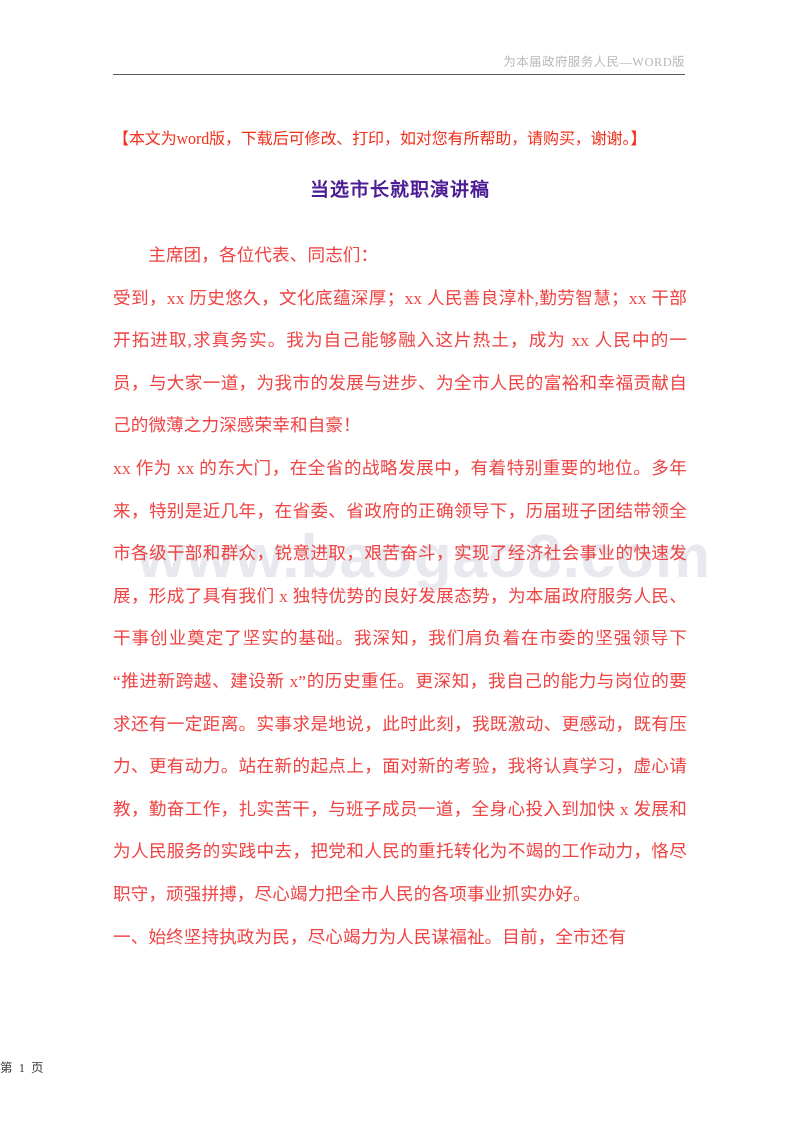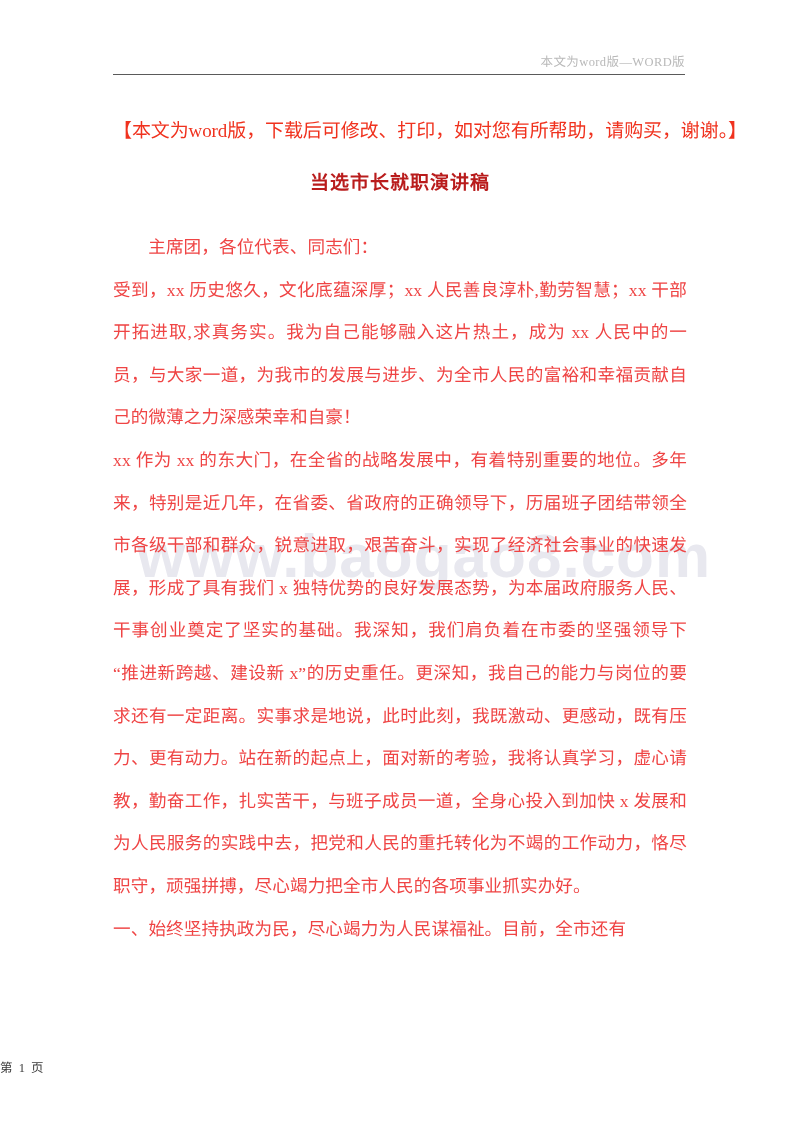"本文为word版—WORD版" span.header-text { text: 本文为word版 -> 为本届政府服务人民 }
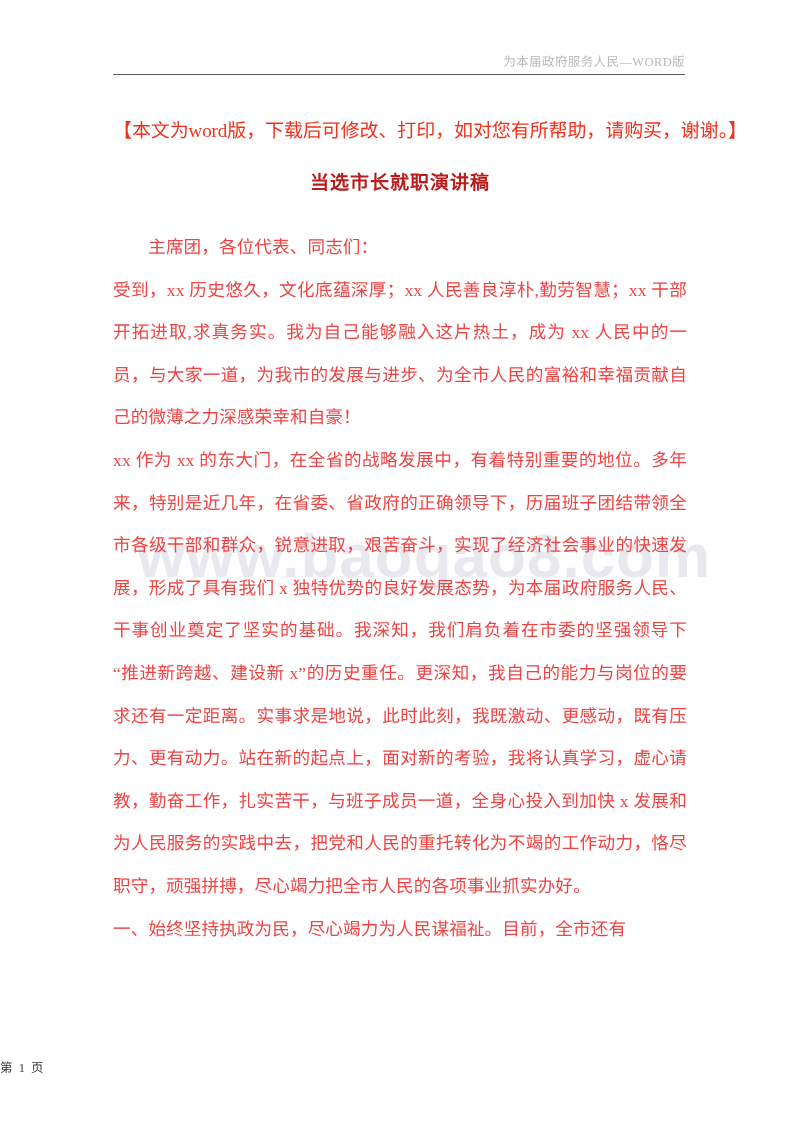"【本文为word版，下载后可修改、打印，如对您有所帮助，请购买，谢谢。】" .notice { font-size: 19px -> 16px; margin: 8px 0 22px 0 -> 16px 0 22px 0 }
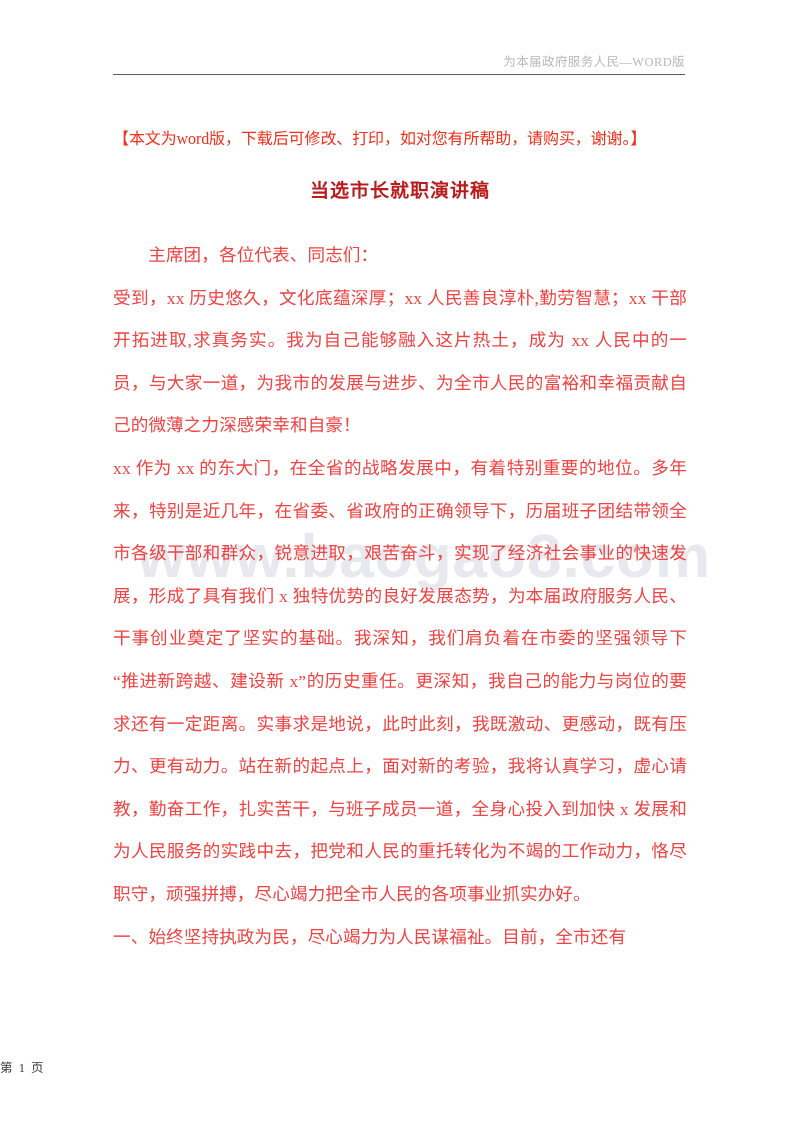"当选市长就职演讲稿" .doc-title { color: #b91c1c -> #4c1d95; font-family: none -> Liberation Mono, monospace }
